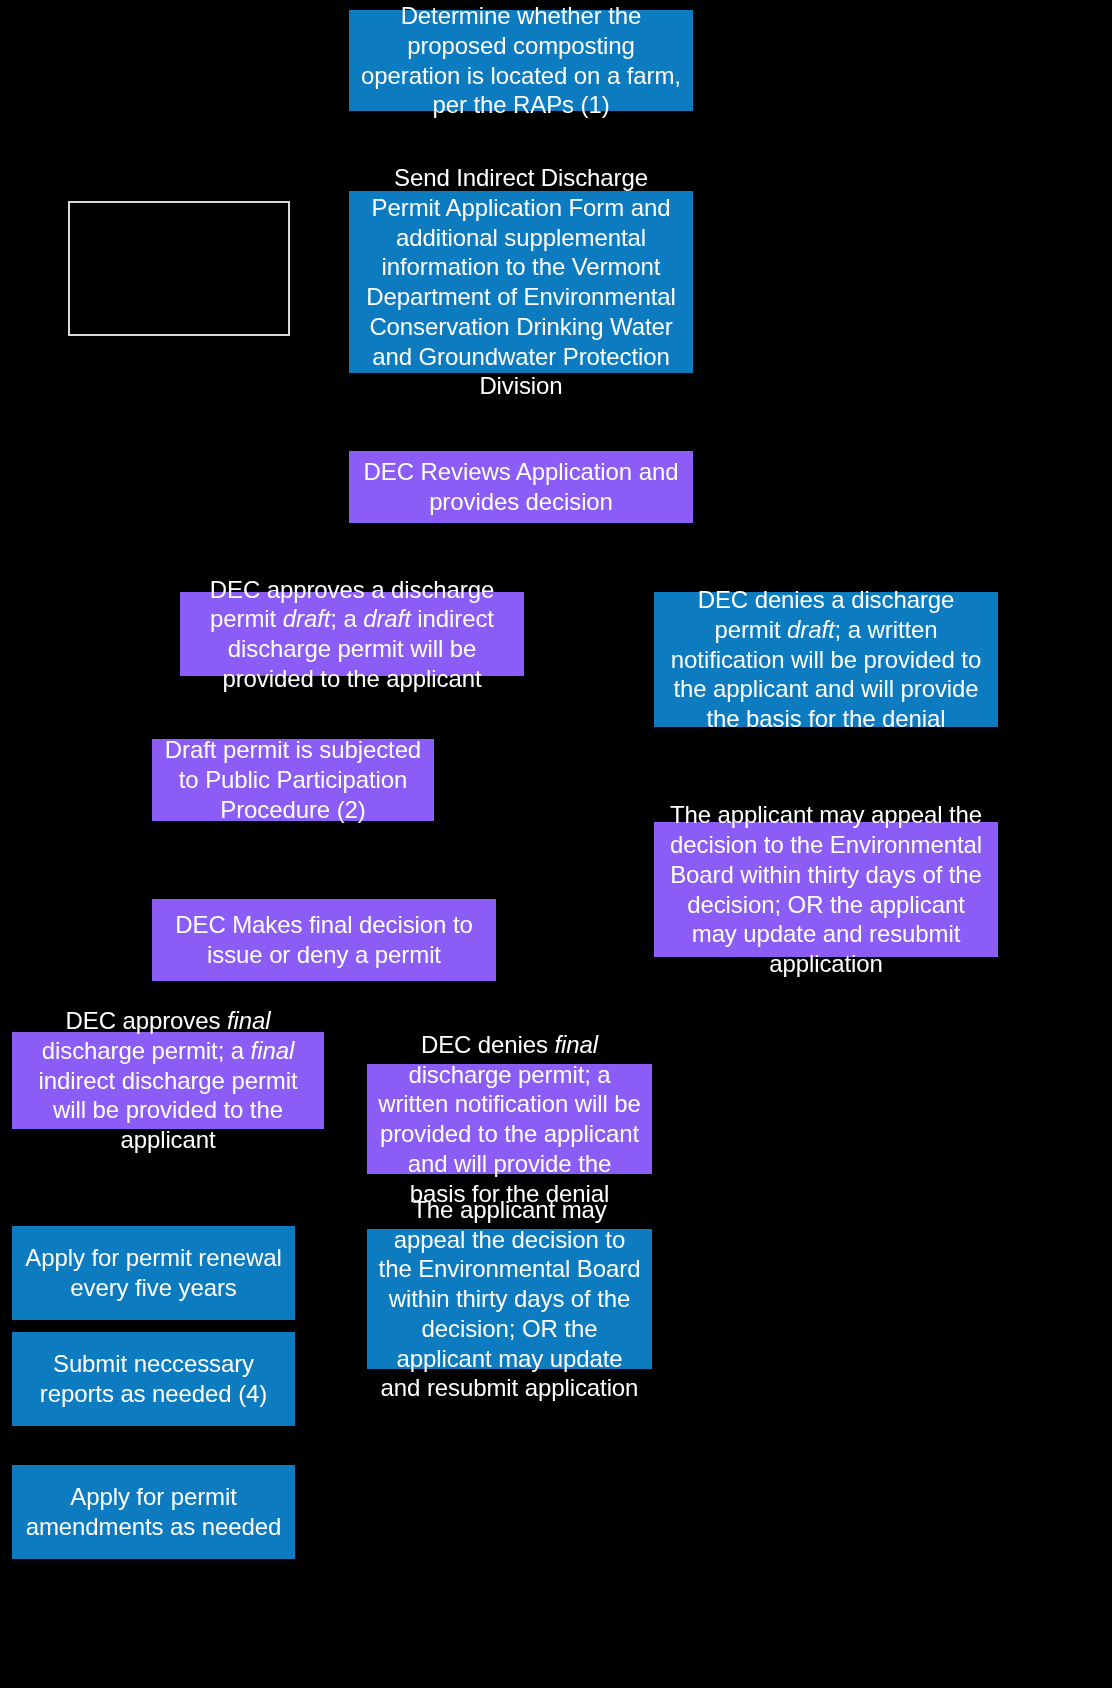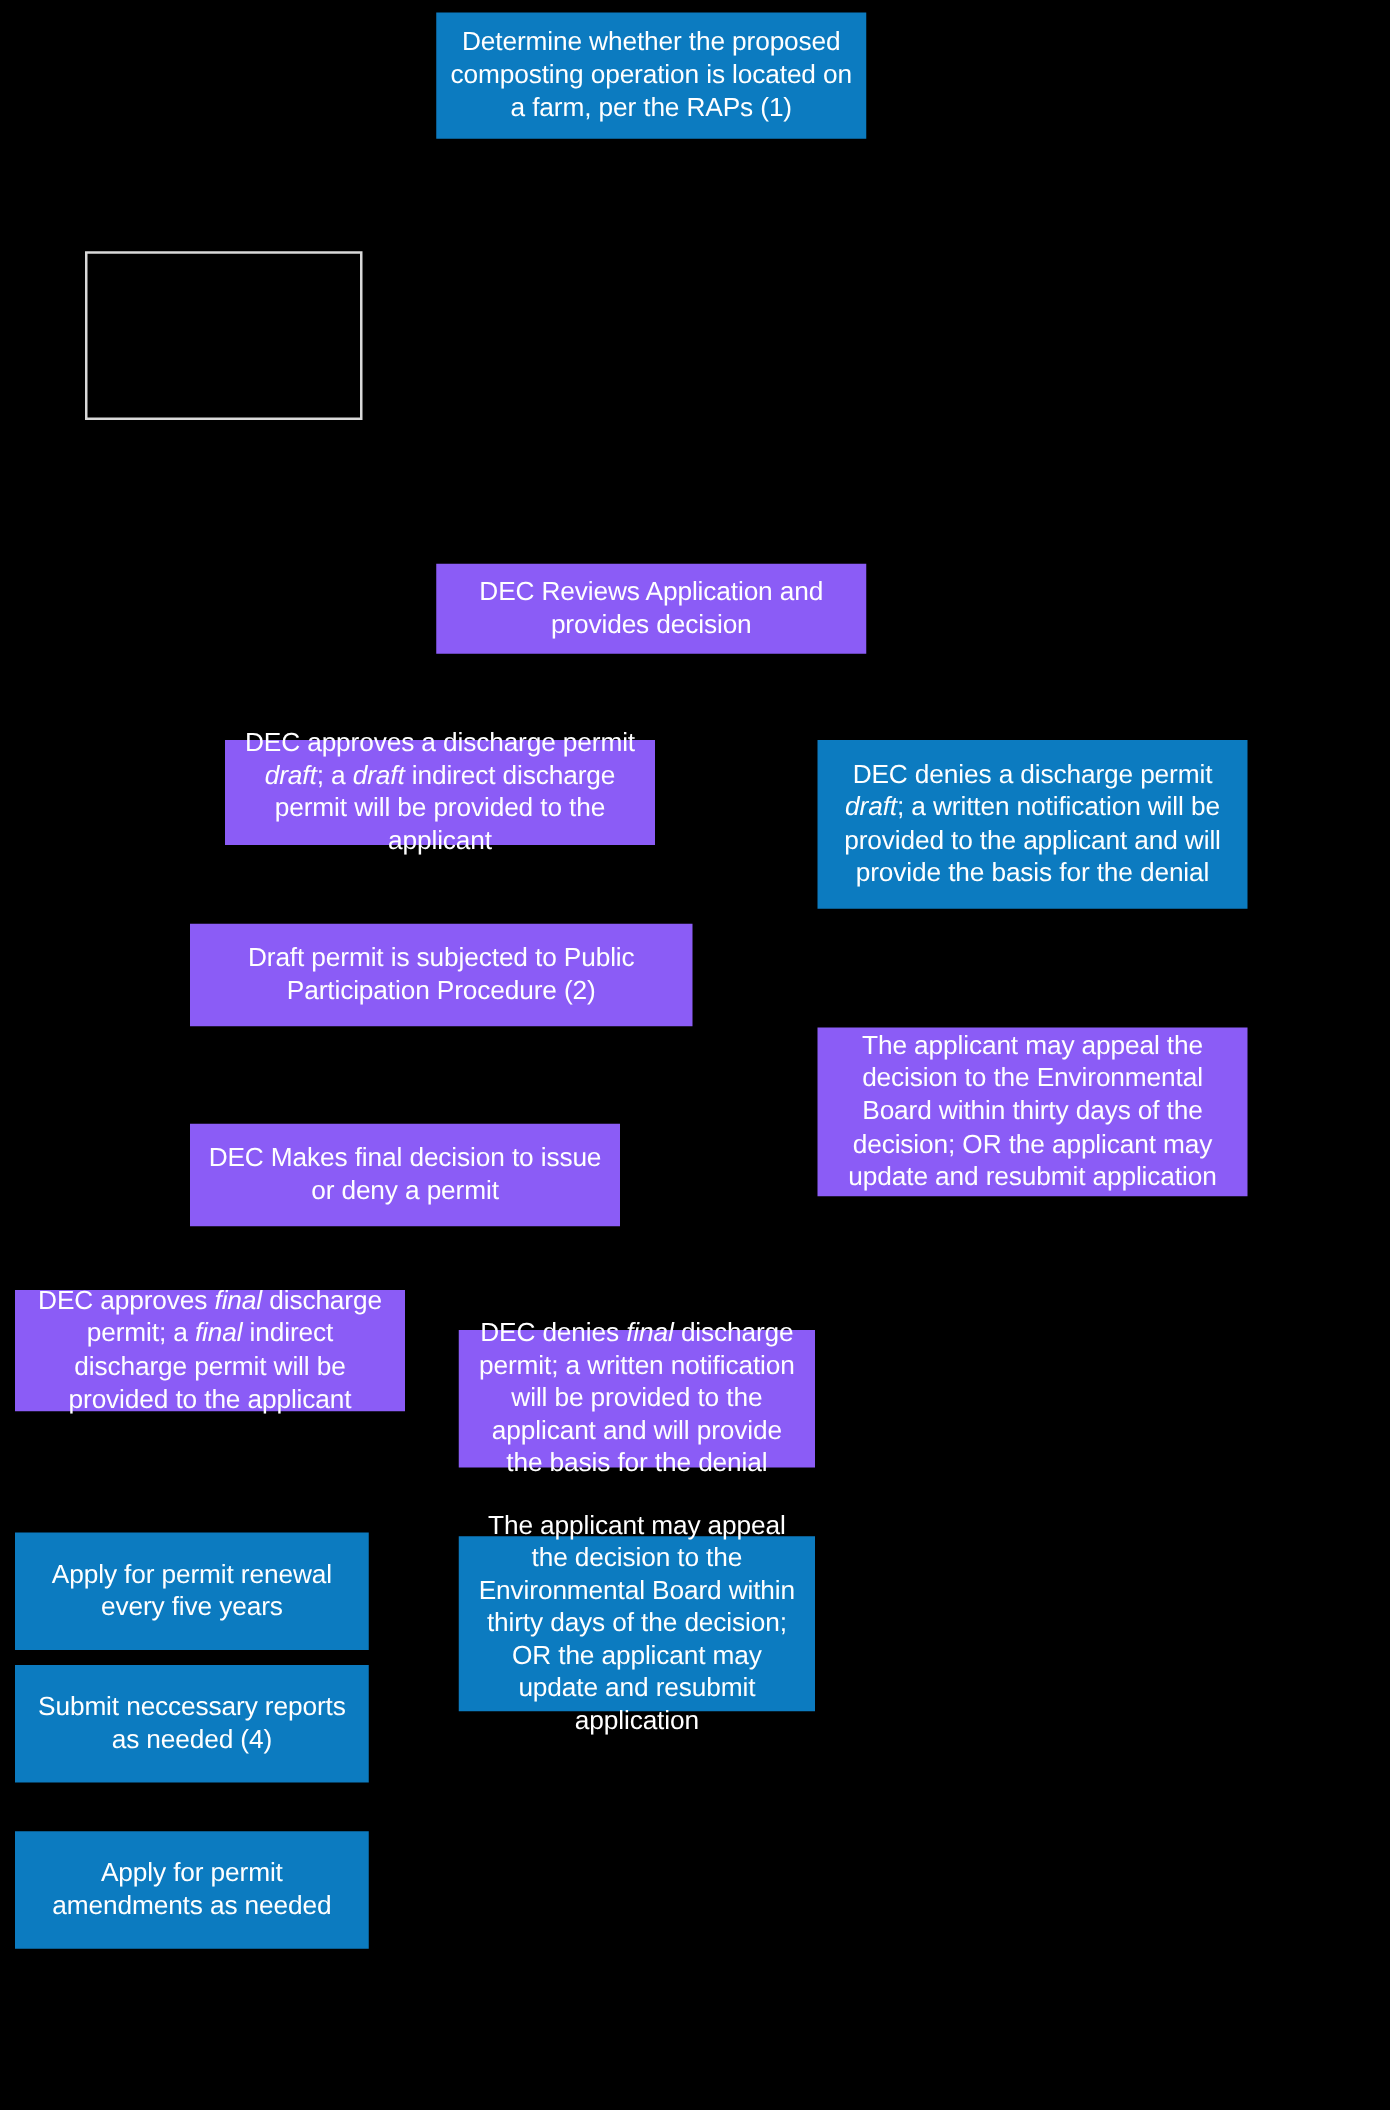"Determine whether the proposed" .node { font-size: 21px -> 24px }
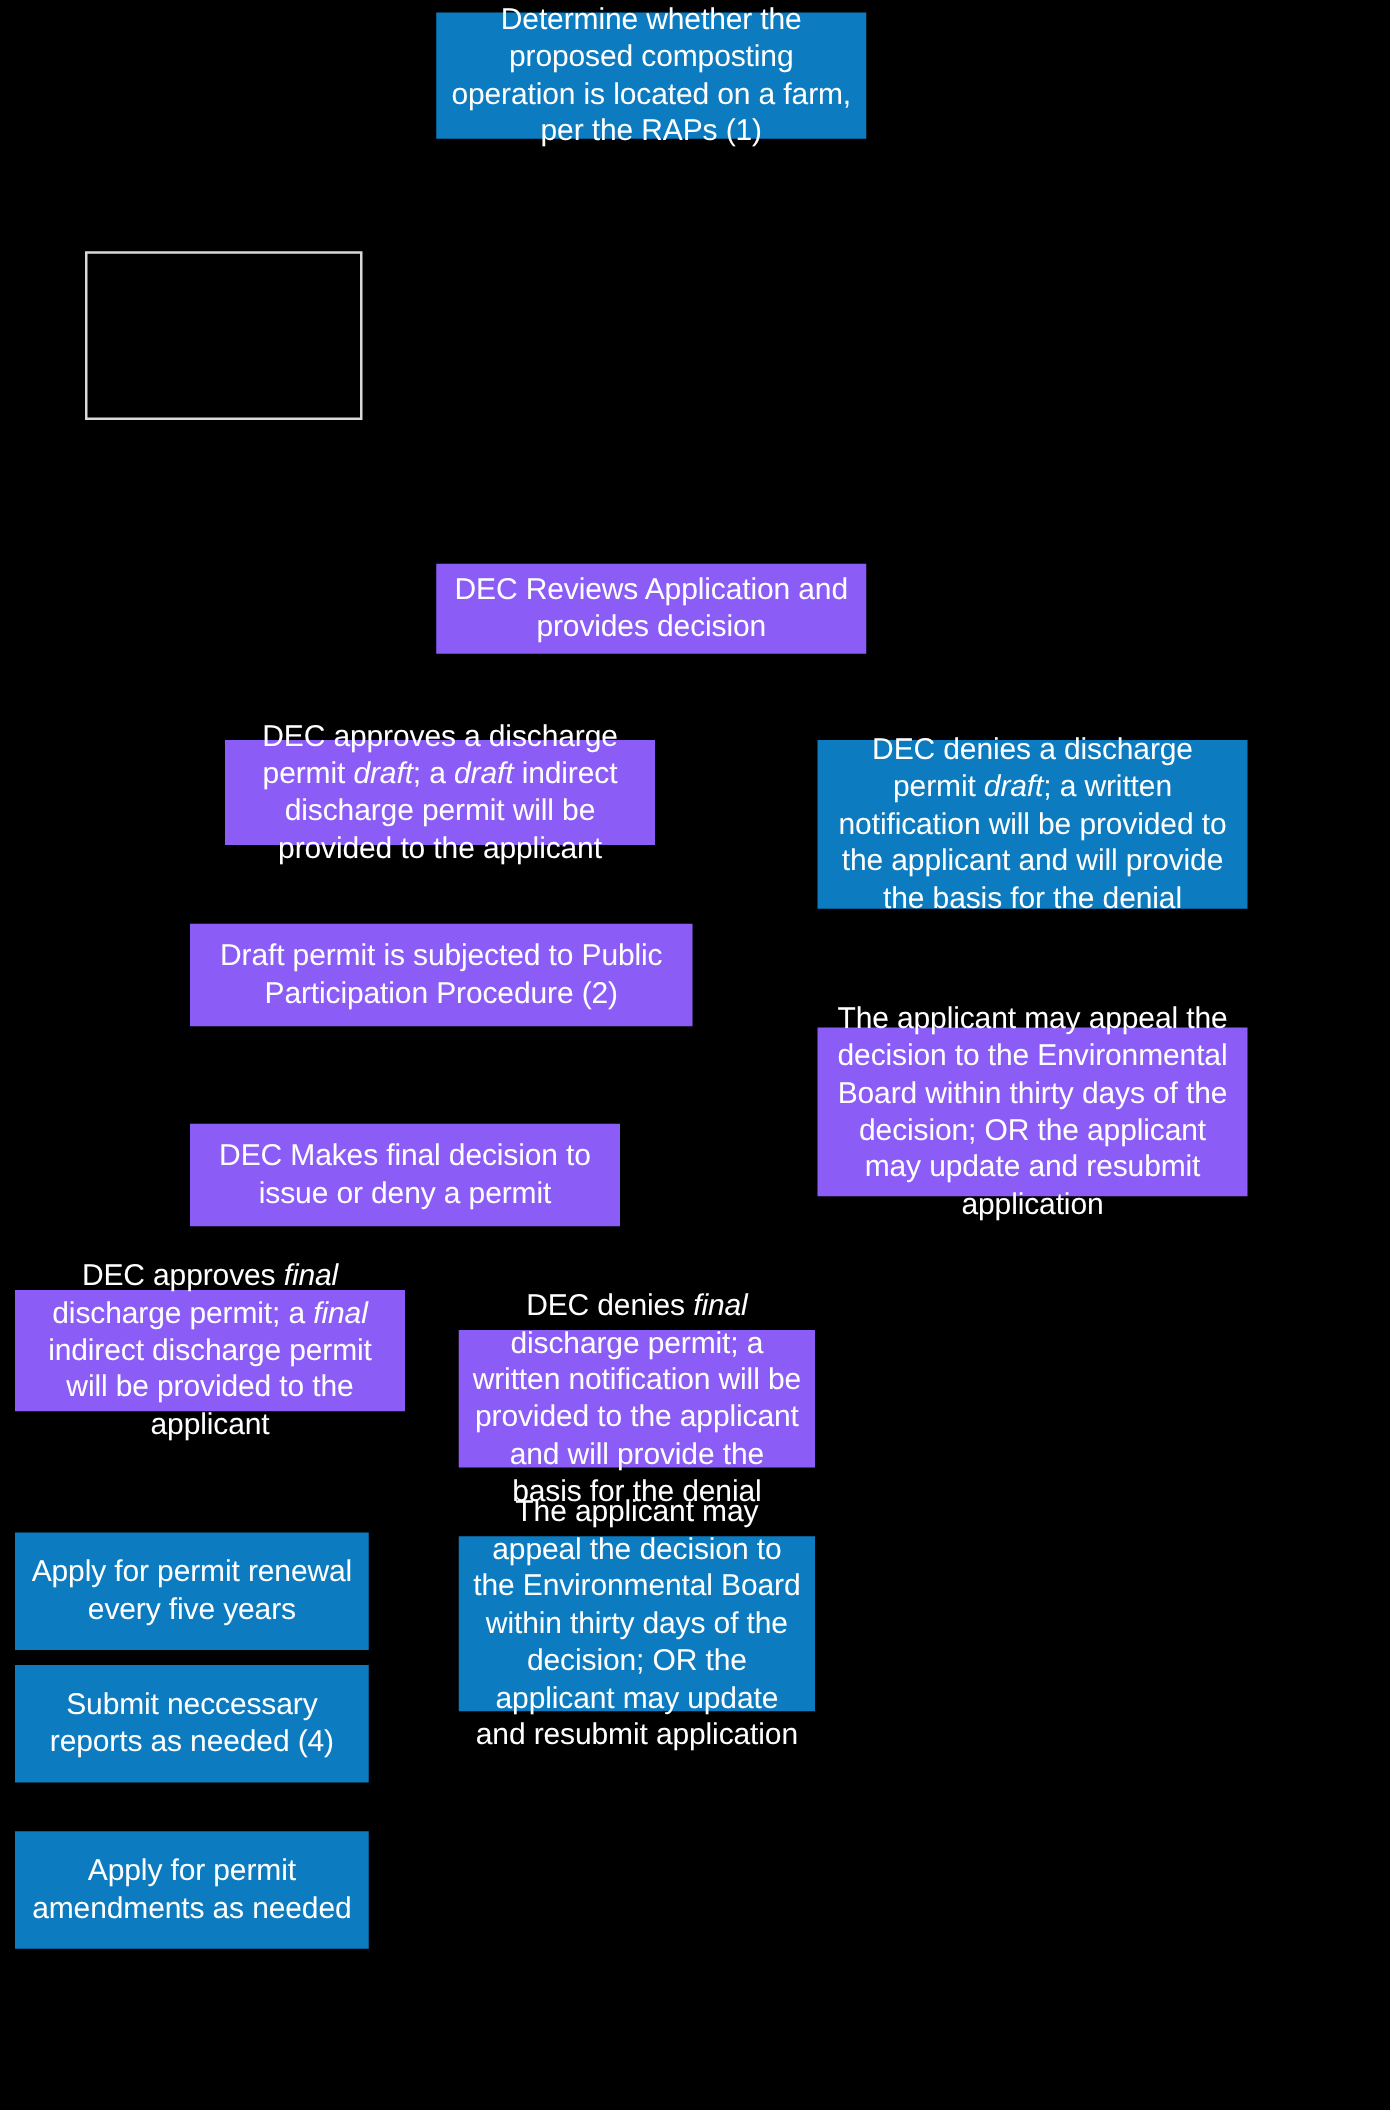"Send Indirect Discharge Permit" div.node { html: none -> <div> <span>Send Indirect Discharge Permit Application Form and additional supplemental information to the Vermont Department of Environmental Conservation Drinking Water and Groundwater Protection Division</span> </div> }
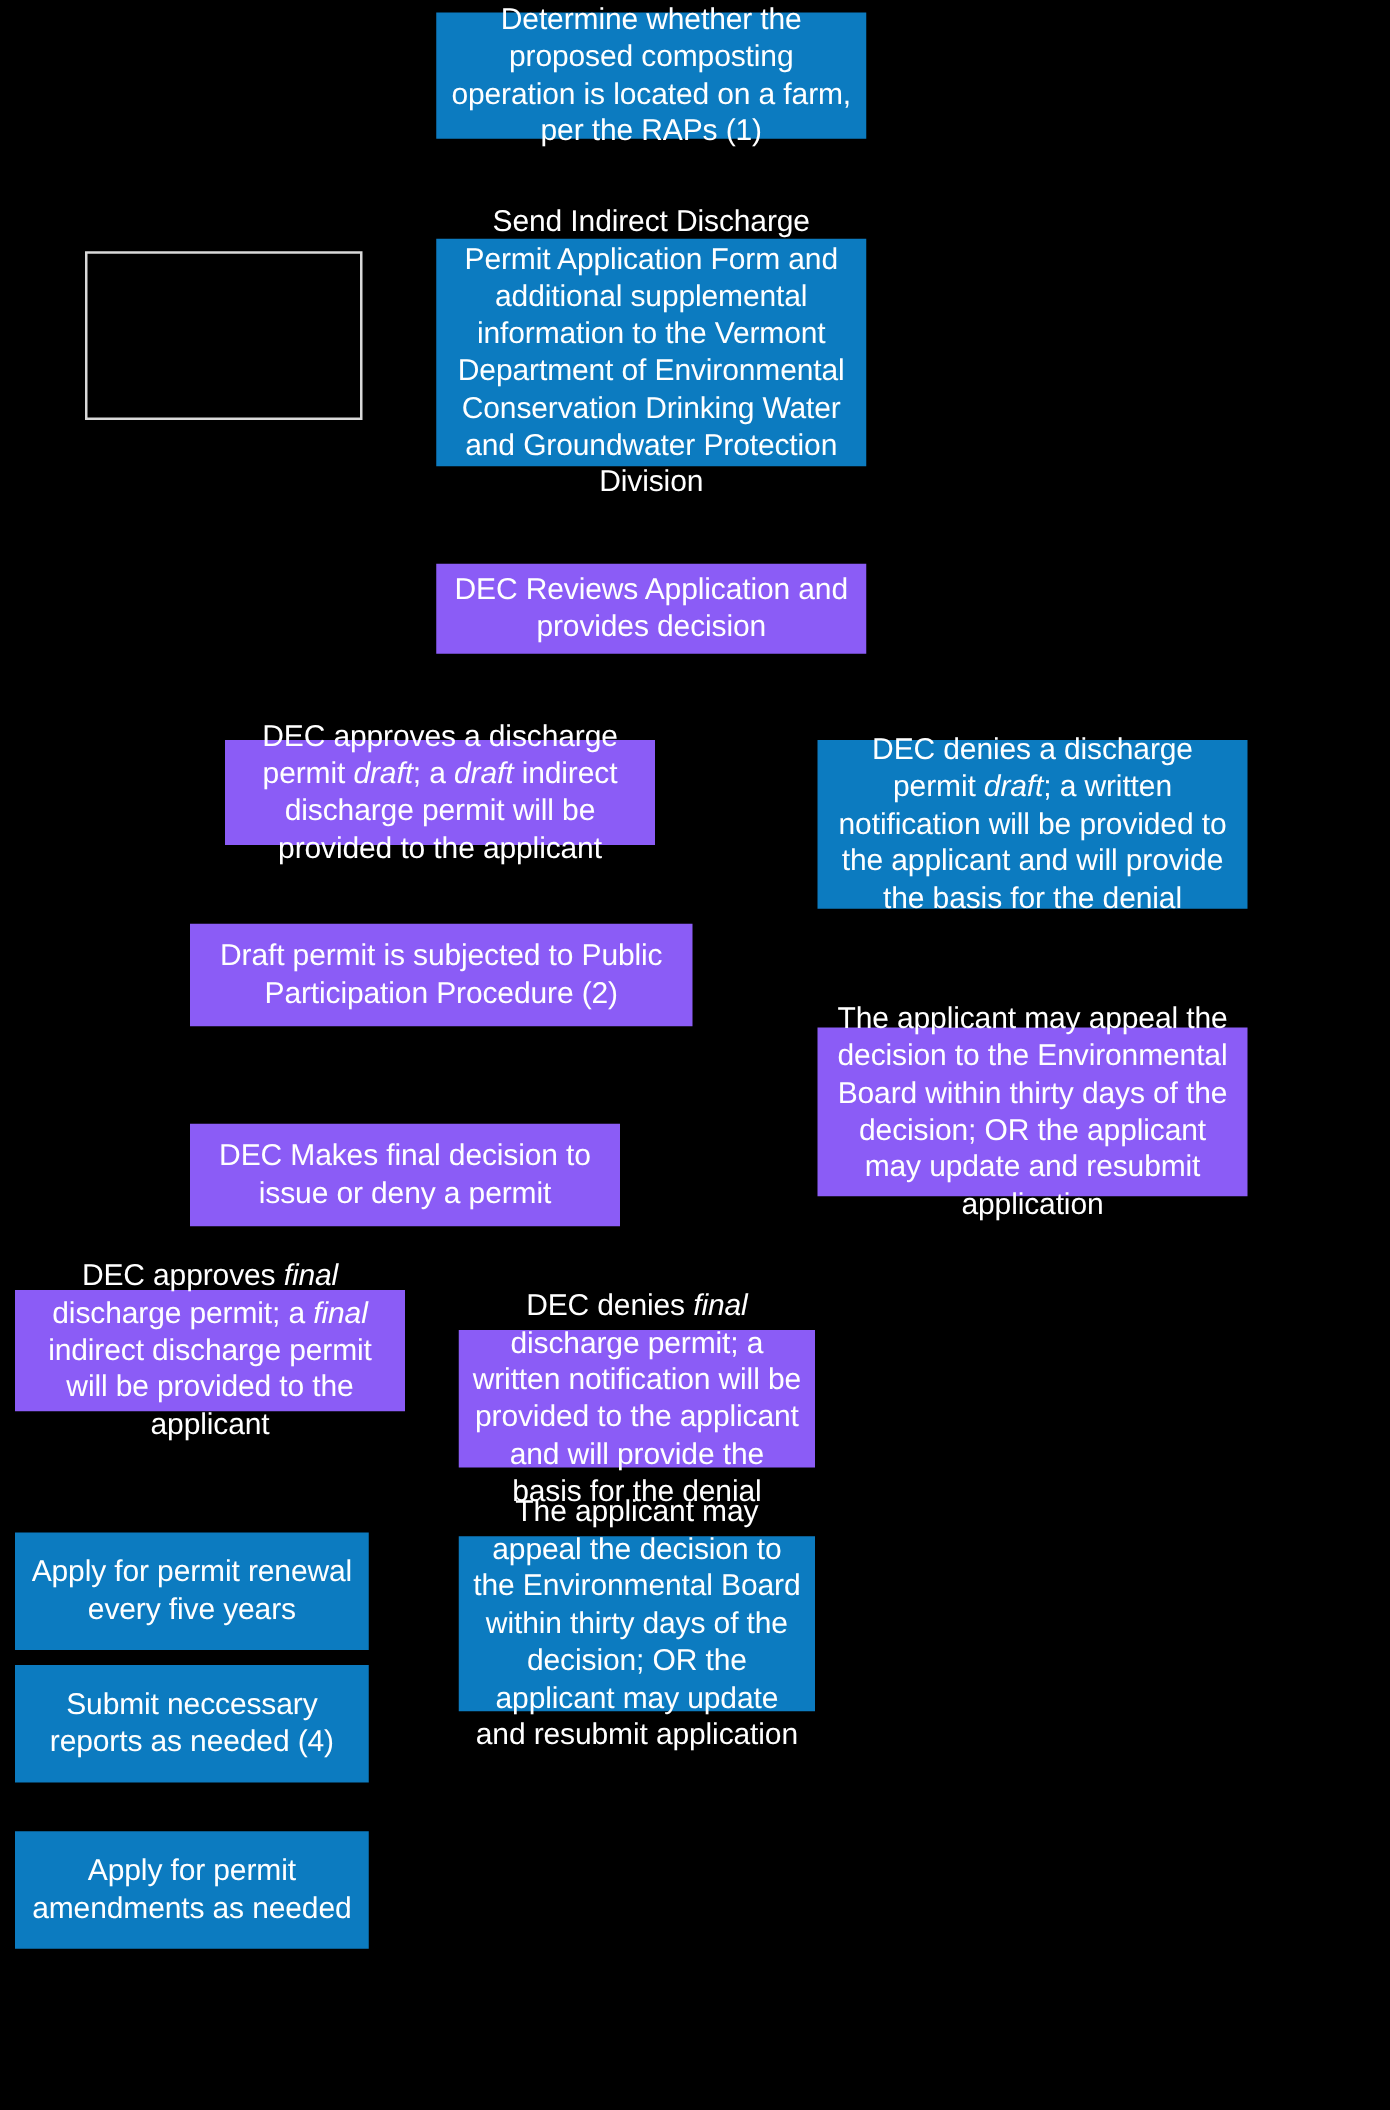"Draft permit is subjected to" div.node { width: 402px -> 282px }
